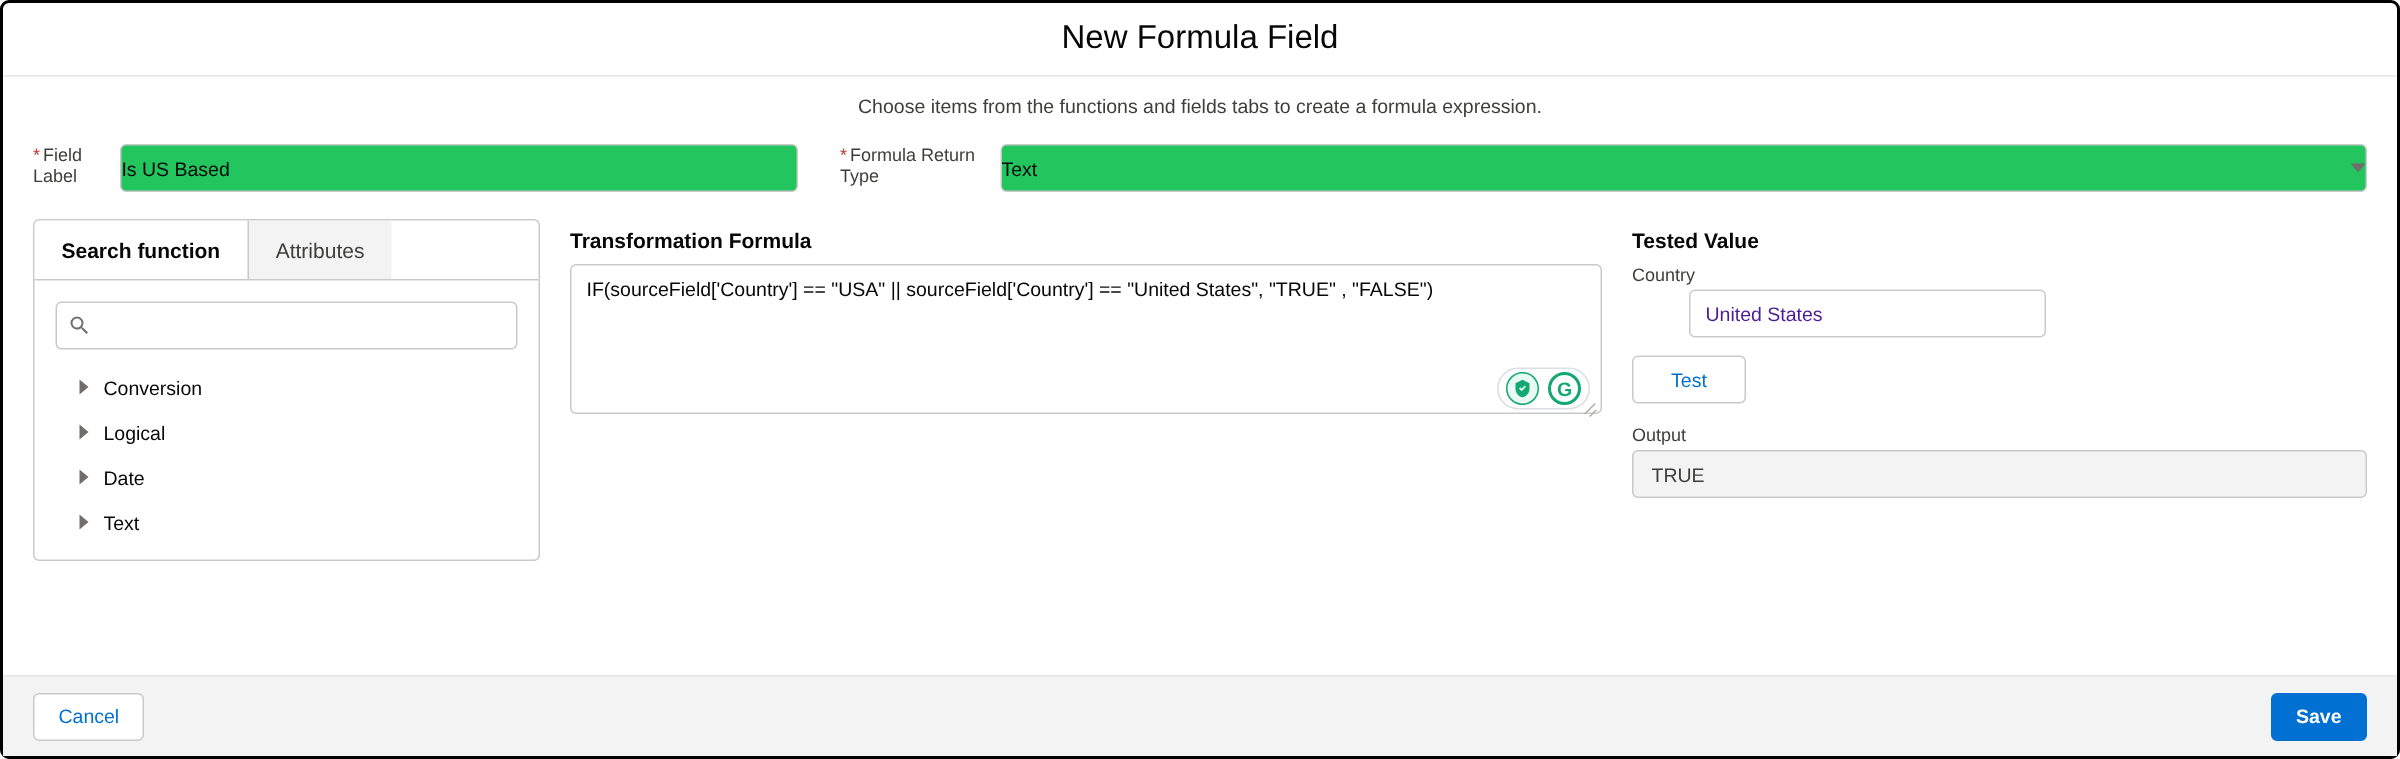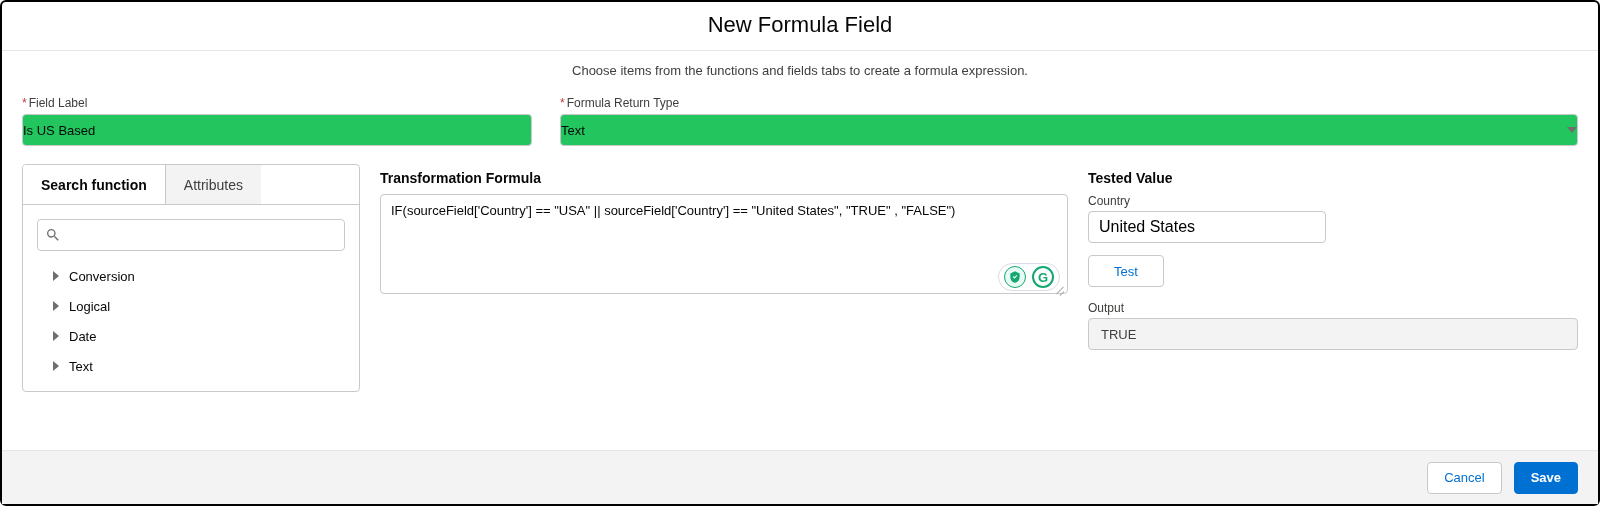"* Field Label" .fld-col { flex-direction: column -> row }
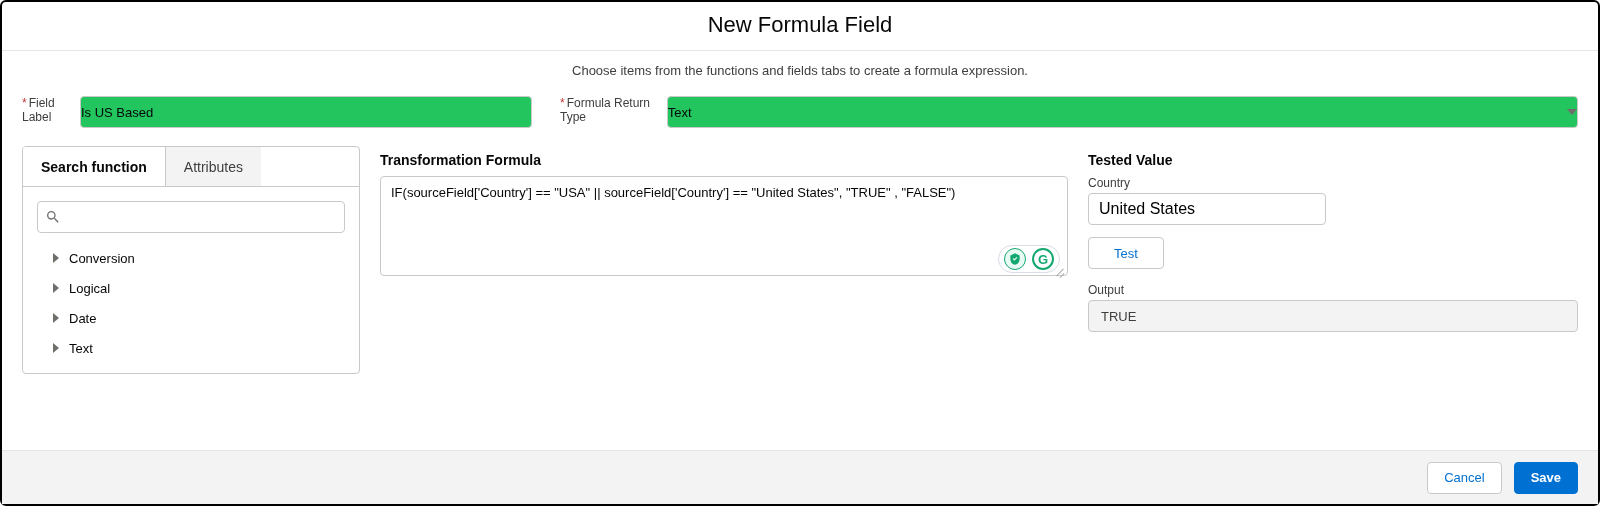"United States" .tested-input { color: #000000 -> #4c1d95; font-size: 16px -> 13px; margin-left: none -> 38px }
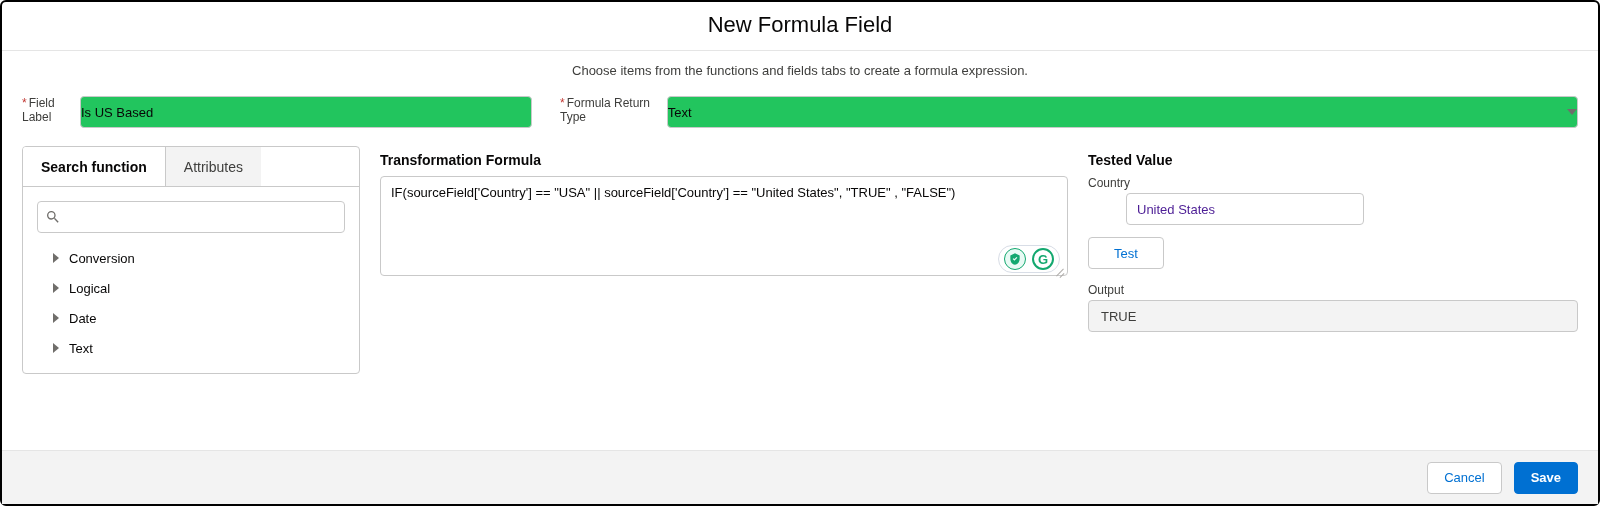"Cancel" .modal-footer { justify-content: flex-end -> space-between }
